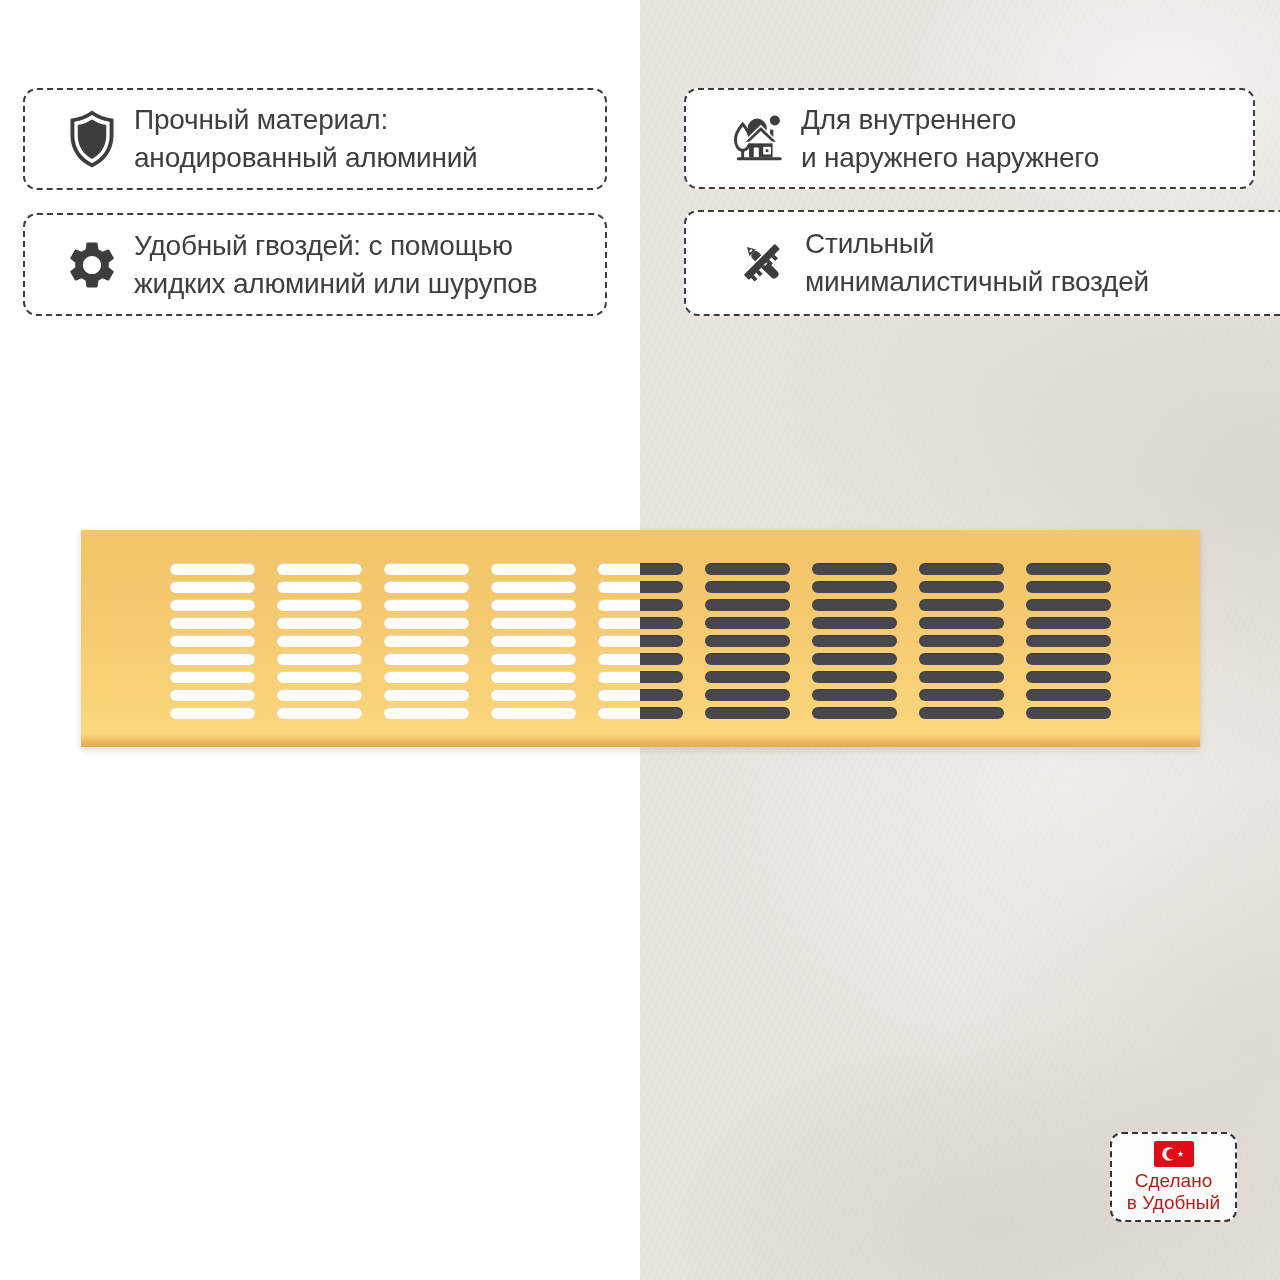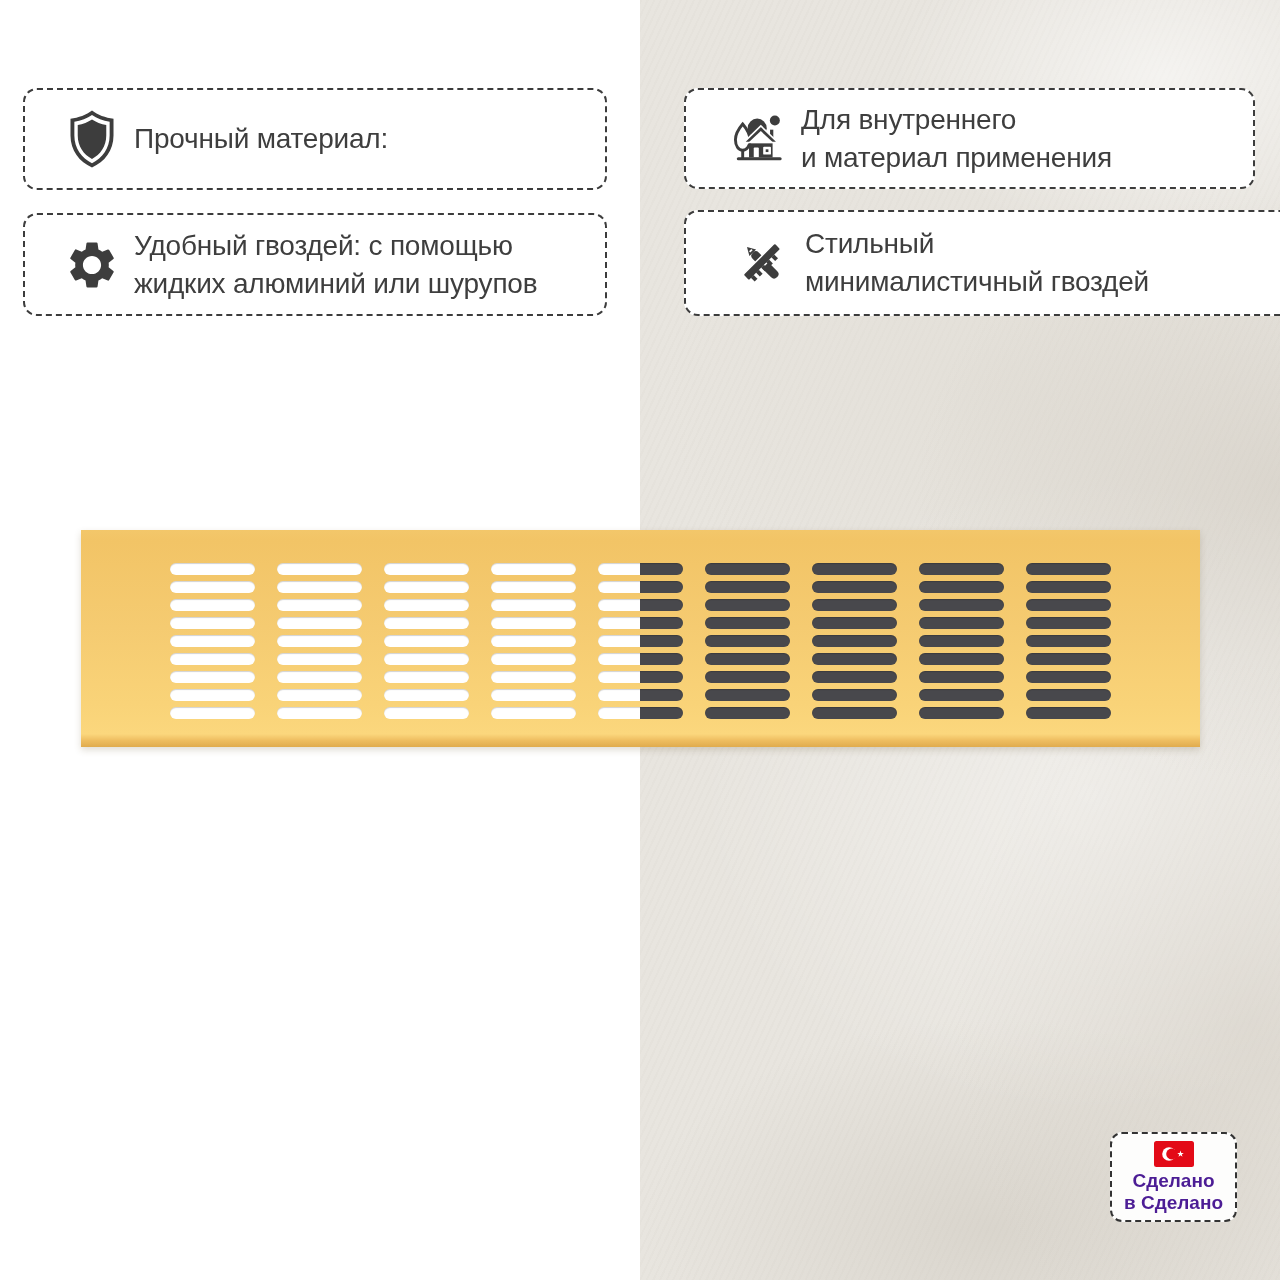"анодированный алюминий" div { html: none -> <div>анодированный алюминий</div> }
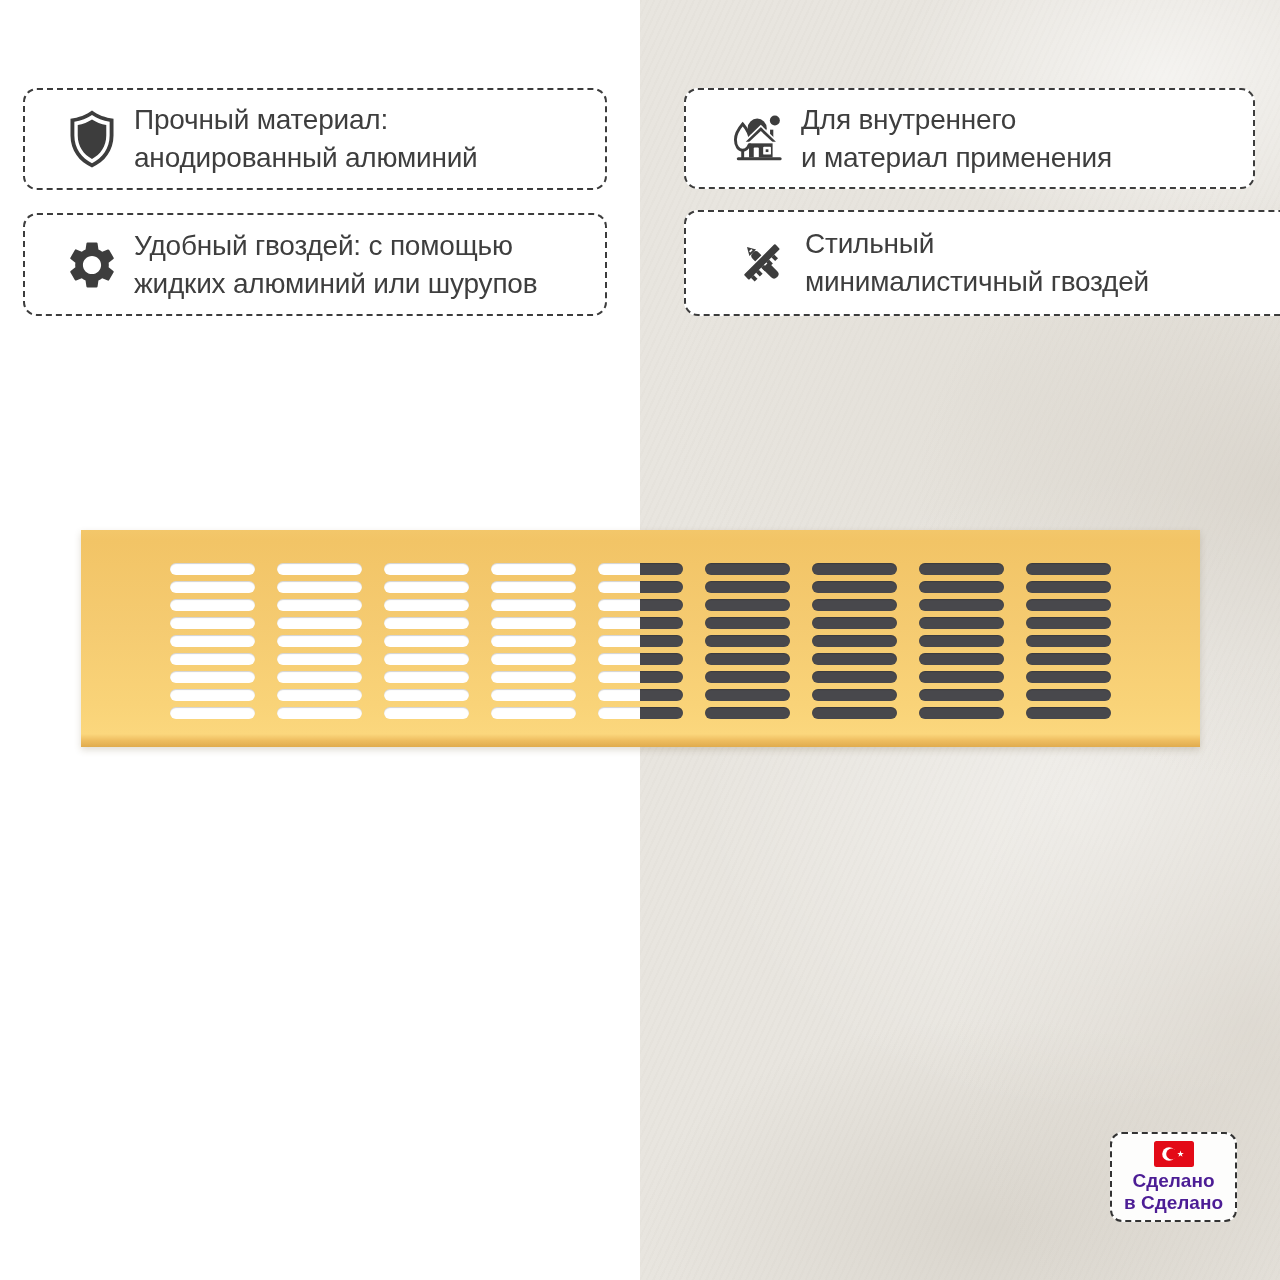"и материал применения" div { text: материал применения -> наружнего наружнего }
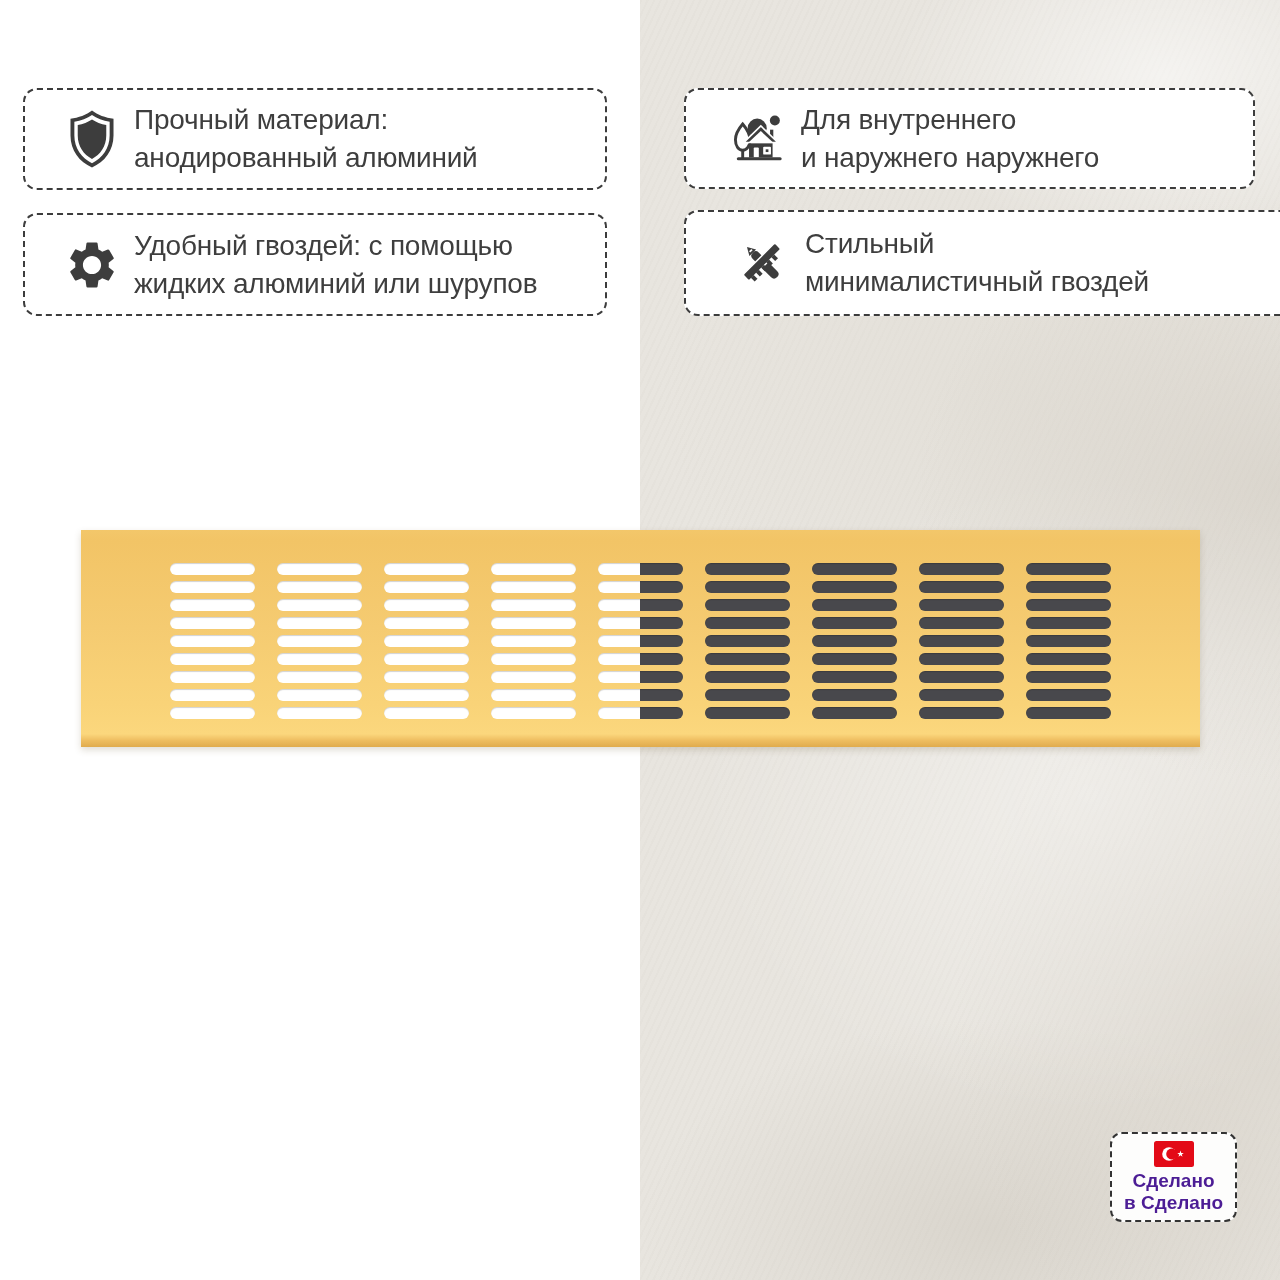"Сделано" .badge-text { color: #4c1d95 -> #b91c1c; font-weight: 700 -> 400 }
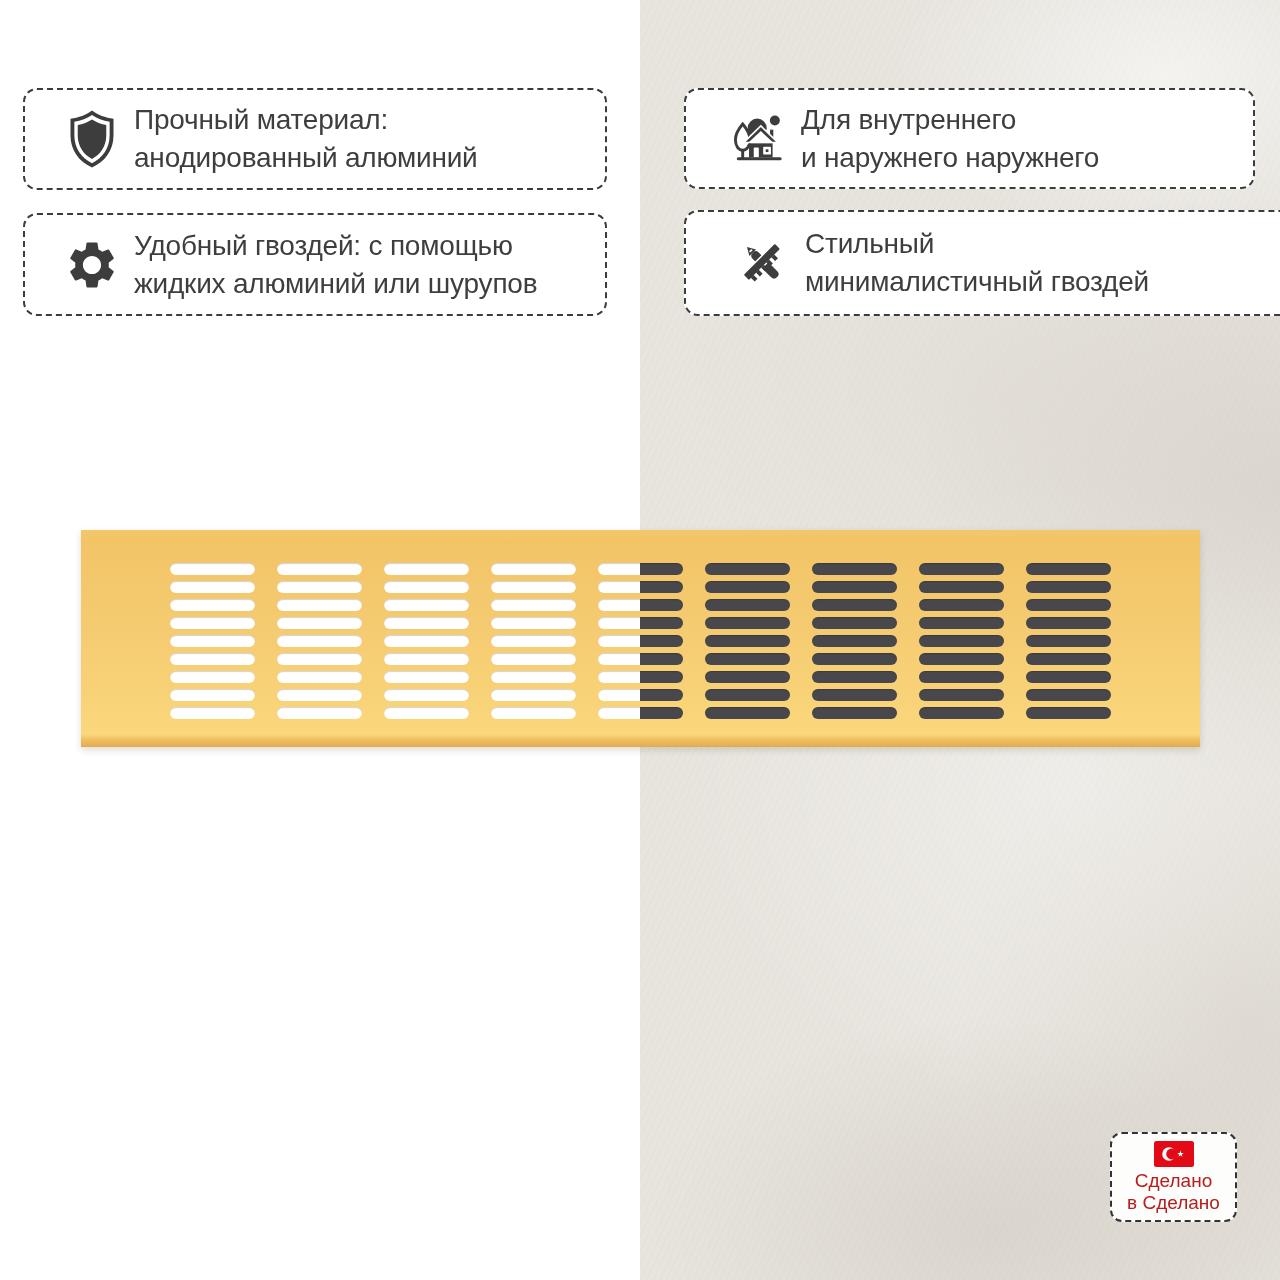"в Сделано" div { text: Сделано -> Удобный }
